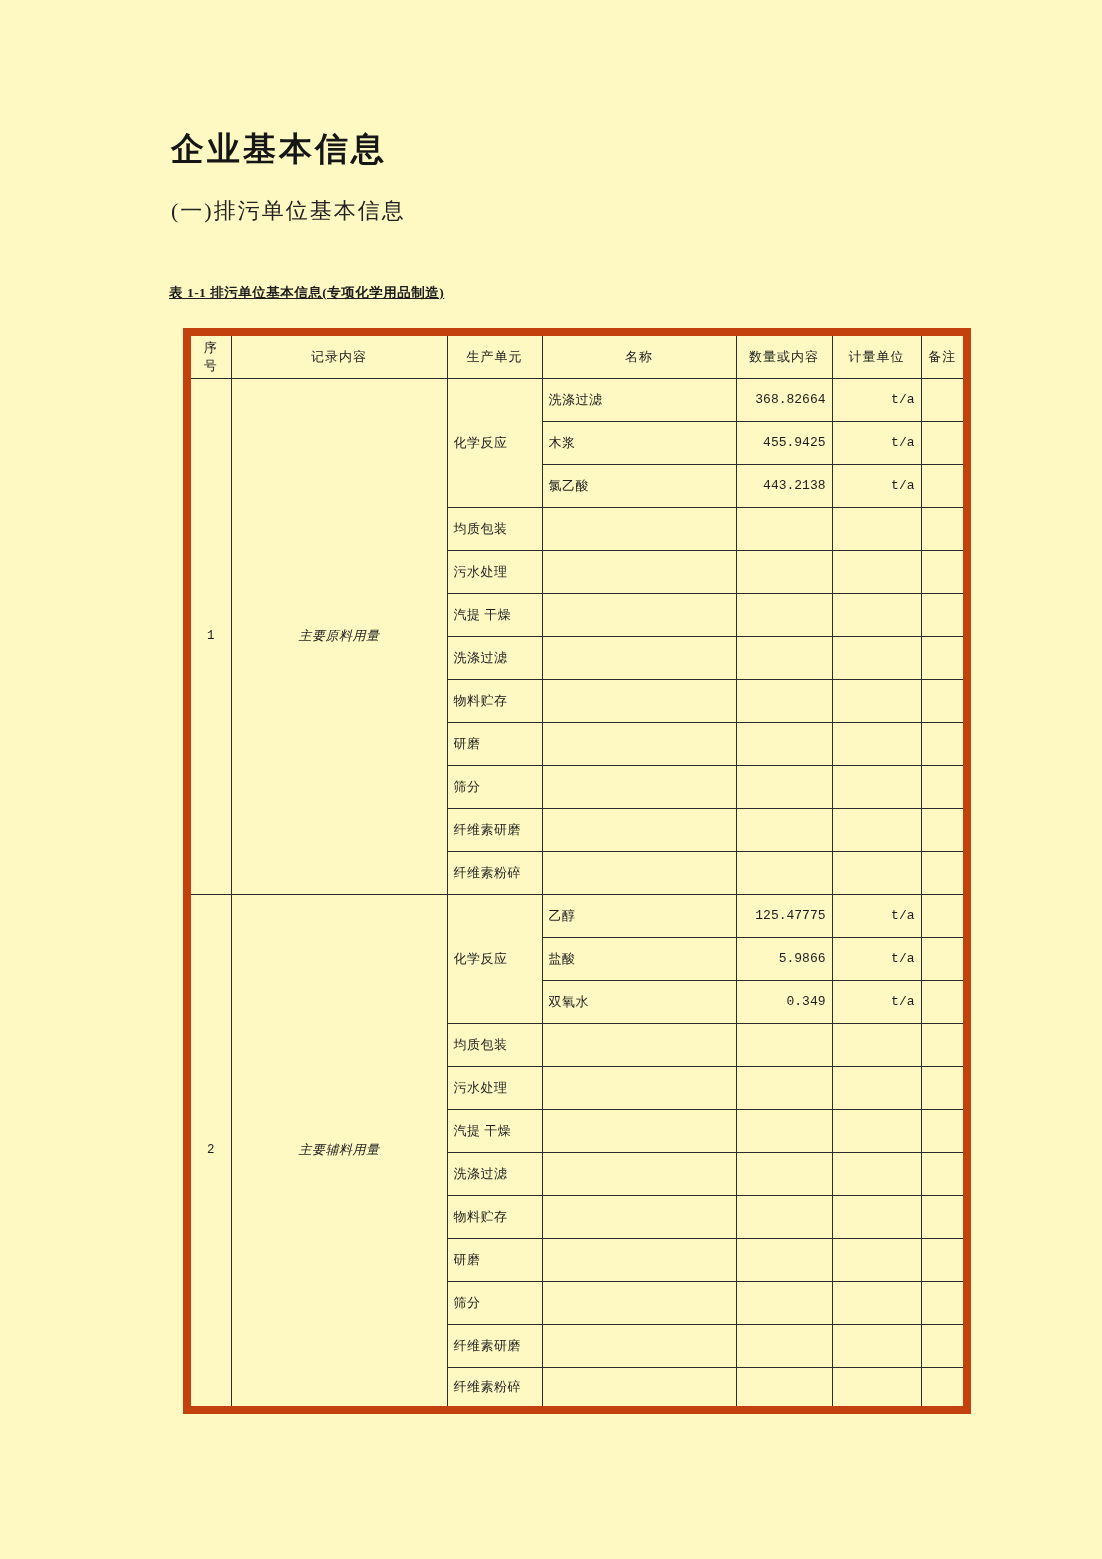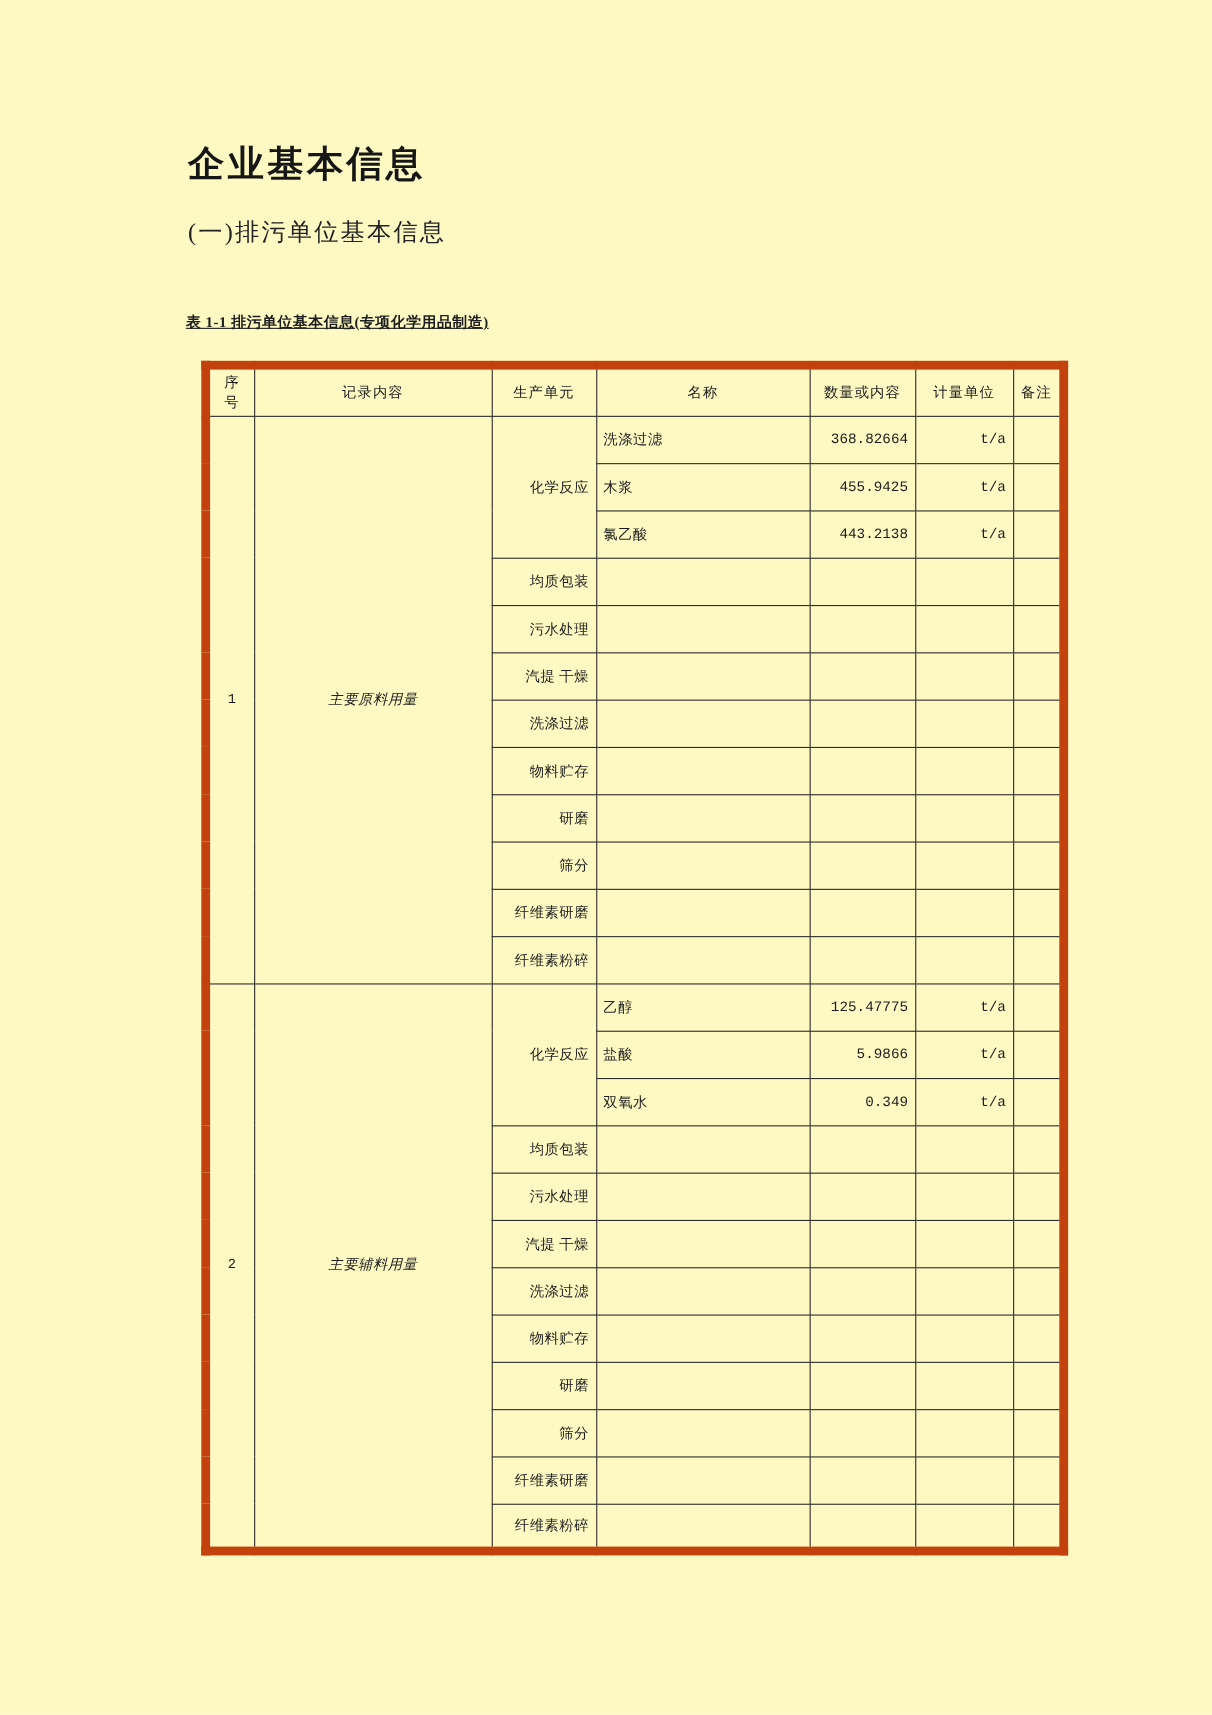"化学反应" .c-unit { text-align: right -> left }
